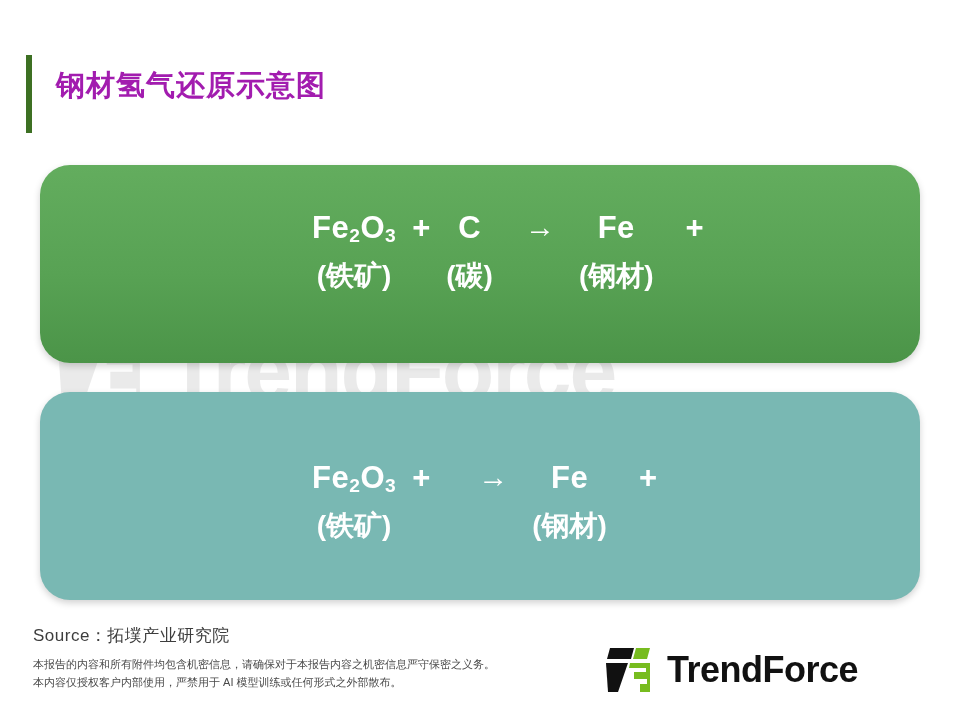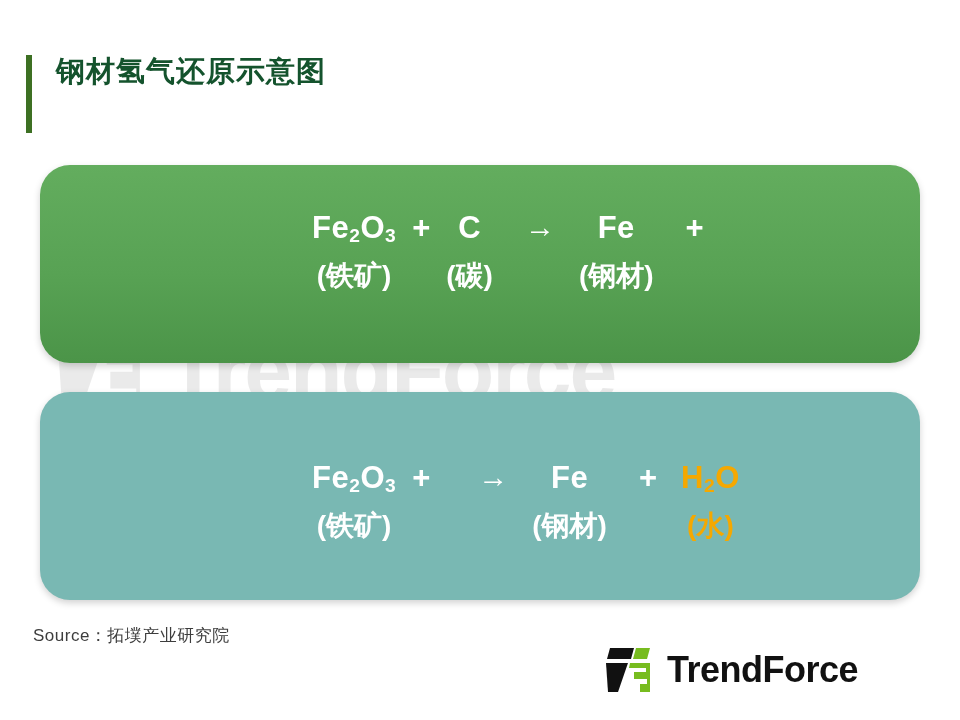"钢材氢气还原示意图" .page-title { color: #14532d -> #a21caf; top: 52px -> 66px }
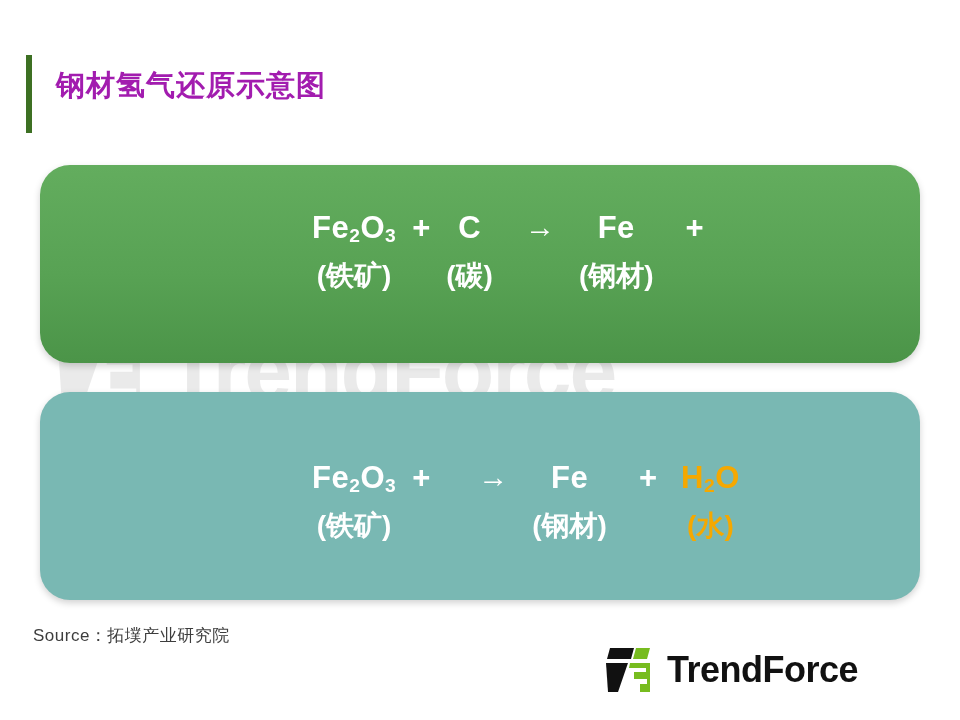"H2O" div.eq-term { html: <div> <div>H<sub>2</sub>O</div> <div>(水)</div> </div> -> none }
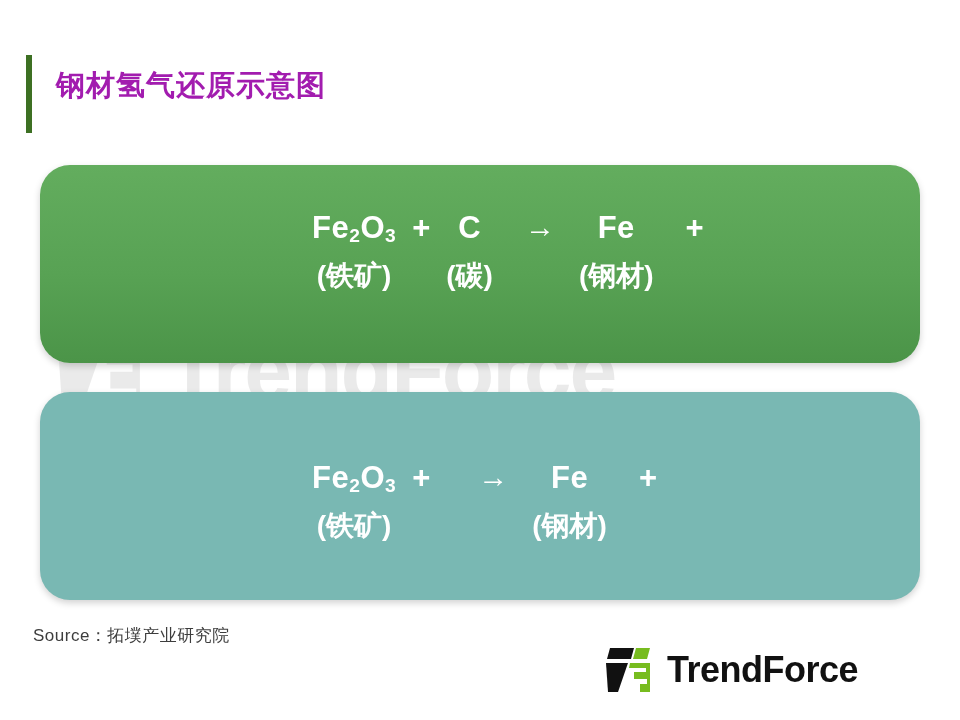"本报告的内容和所有附件均包含机密信息，请确保对于本报告内容之机密信息严守保密之义" div.disclaimer { html: none -> <div> <div>本报告的内容和所有附件均包含机密信息，请确保对于本报告内容之机密信息严守保密之义务。</div> <div>本内容仅授权客户内部使用，严禁用于 AI 模型训练或任何形式之外部散布。</div> </div> }
